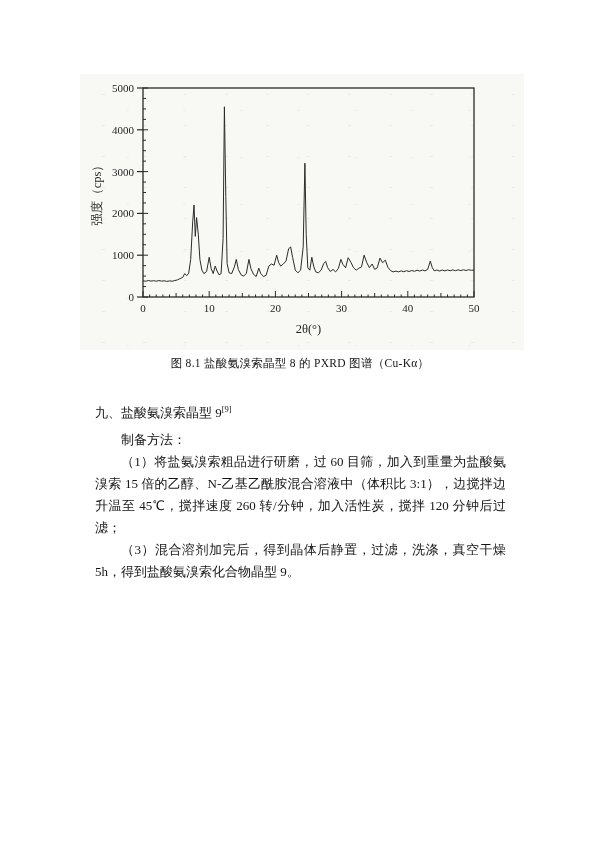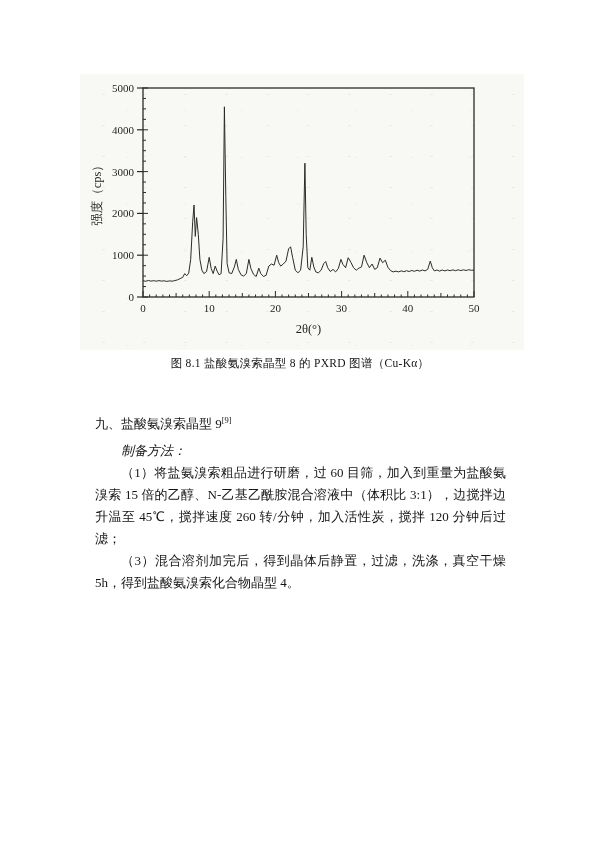"九、盐酸氨溴索晶型 9[9]" .content { margin-top: 11px -> none }
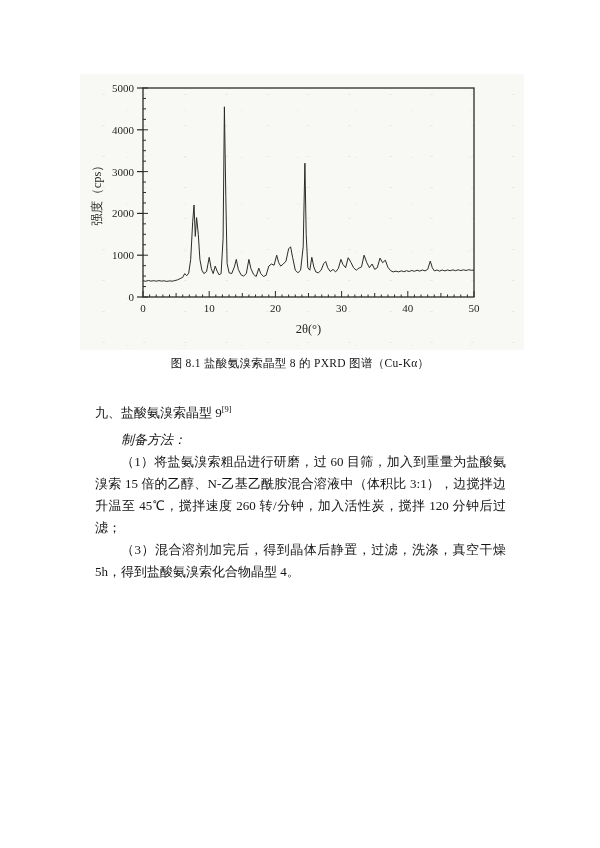"制备方法：" .sub { font-style: italic -> none }
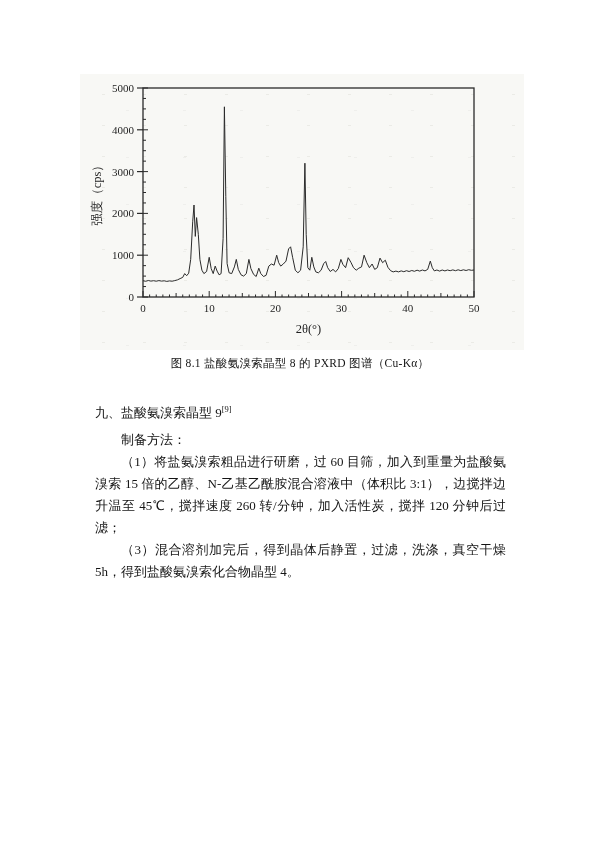"（3）混合溶剂加完后，得到晶体后静置，过滤，洗涤，真空干燥" p.para { text: 4 -> 9 }
